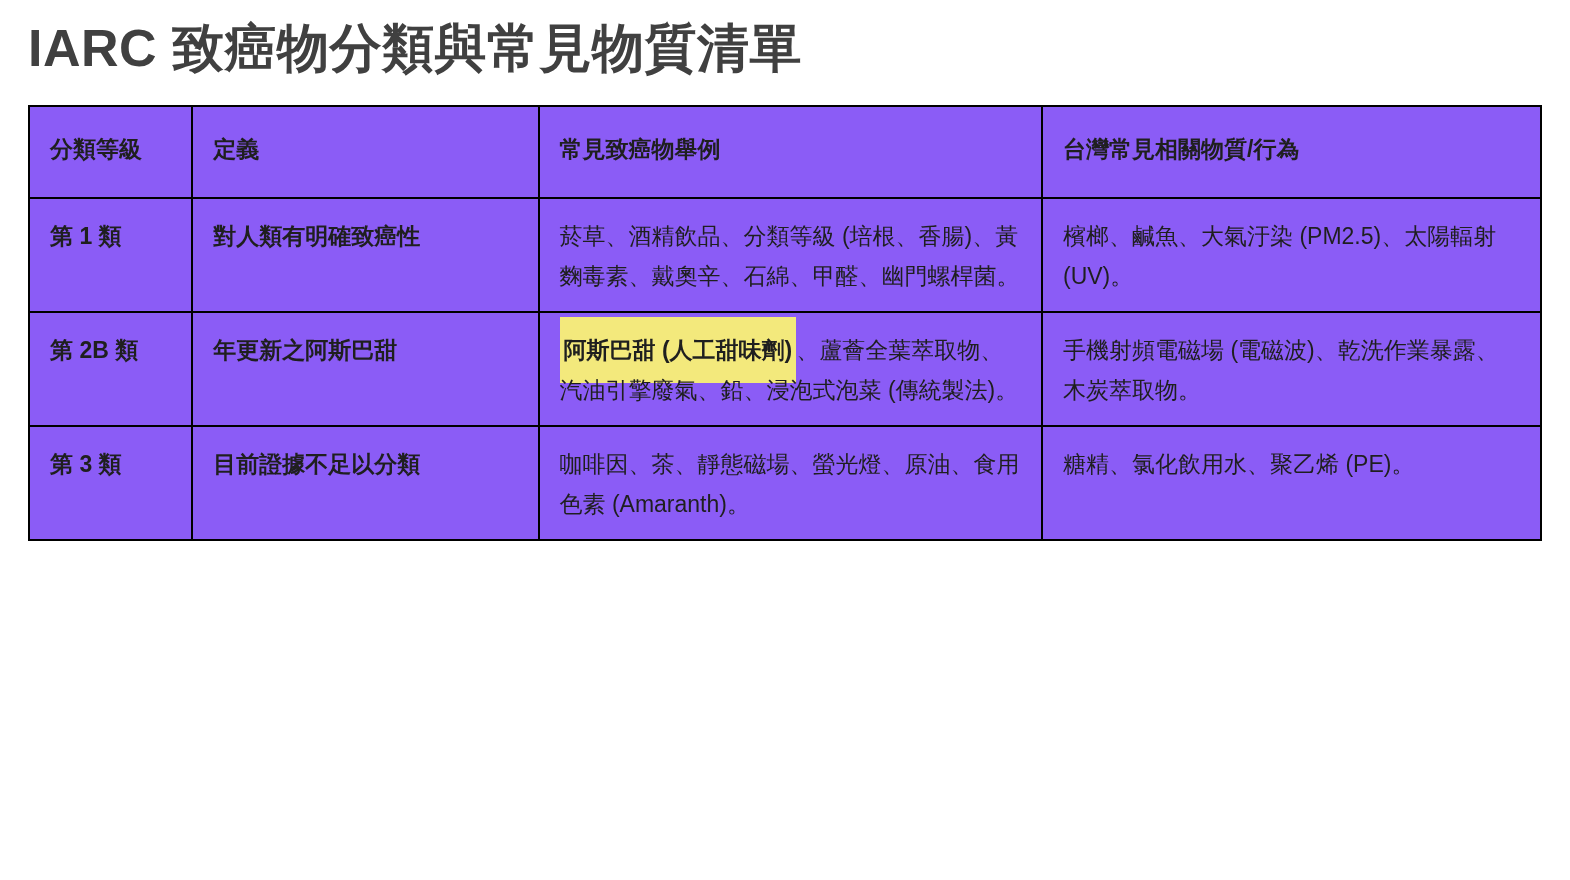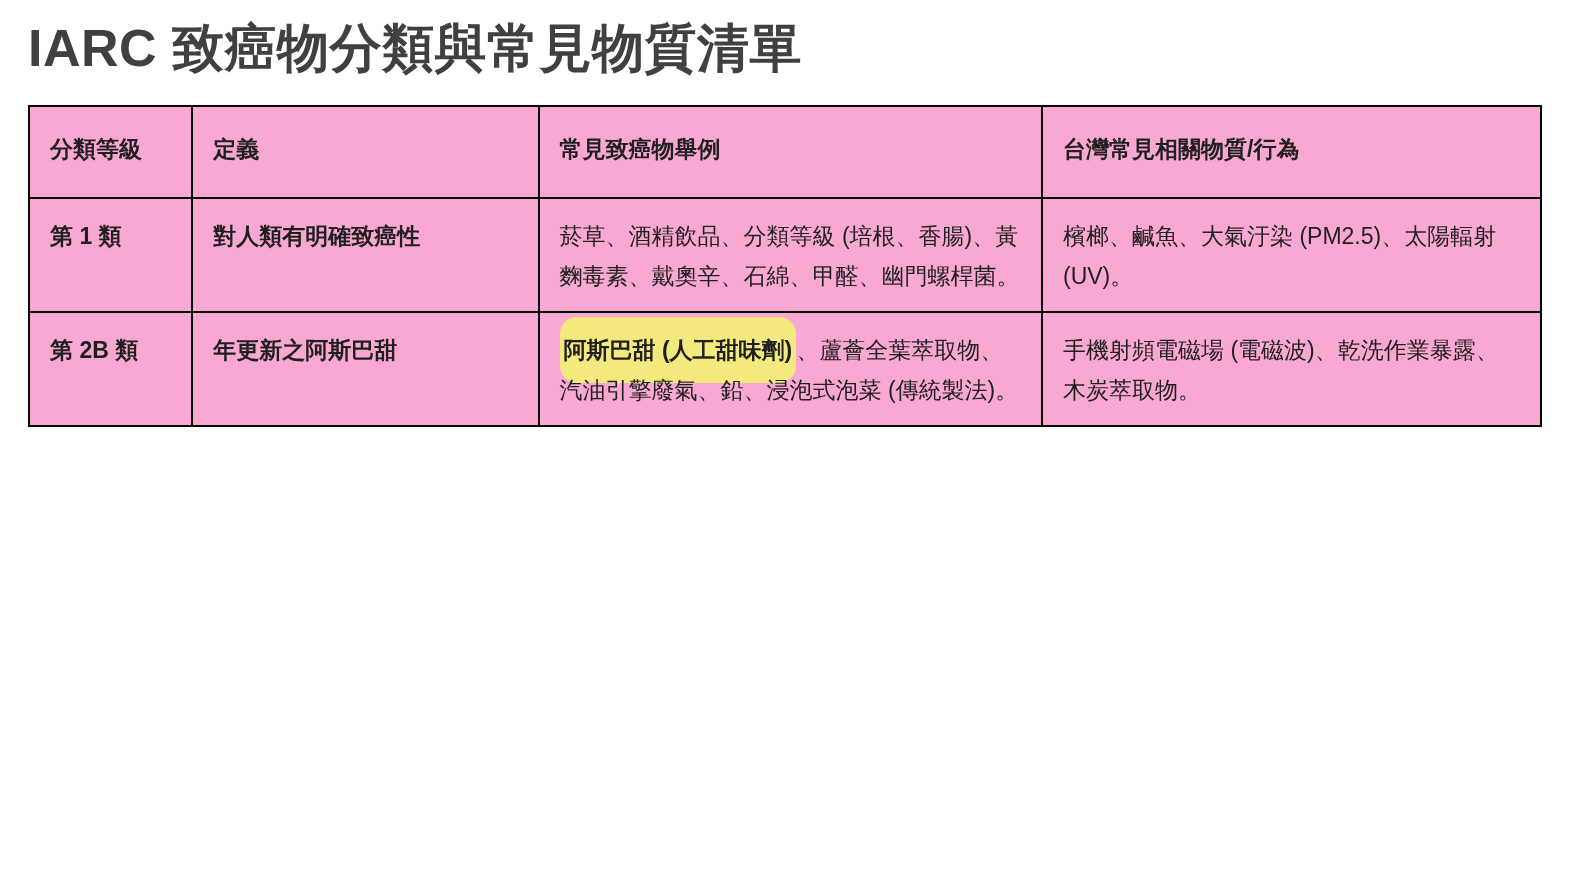"分類等級" .iarc-table th, .iarc-table td { background: #f9a8d4 -> #8b5cf6 }
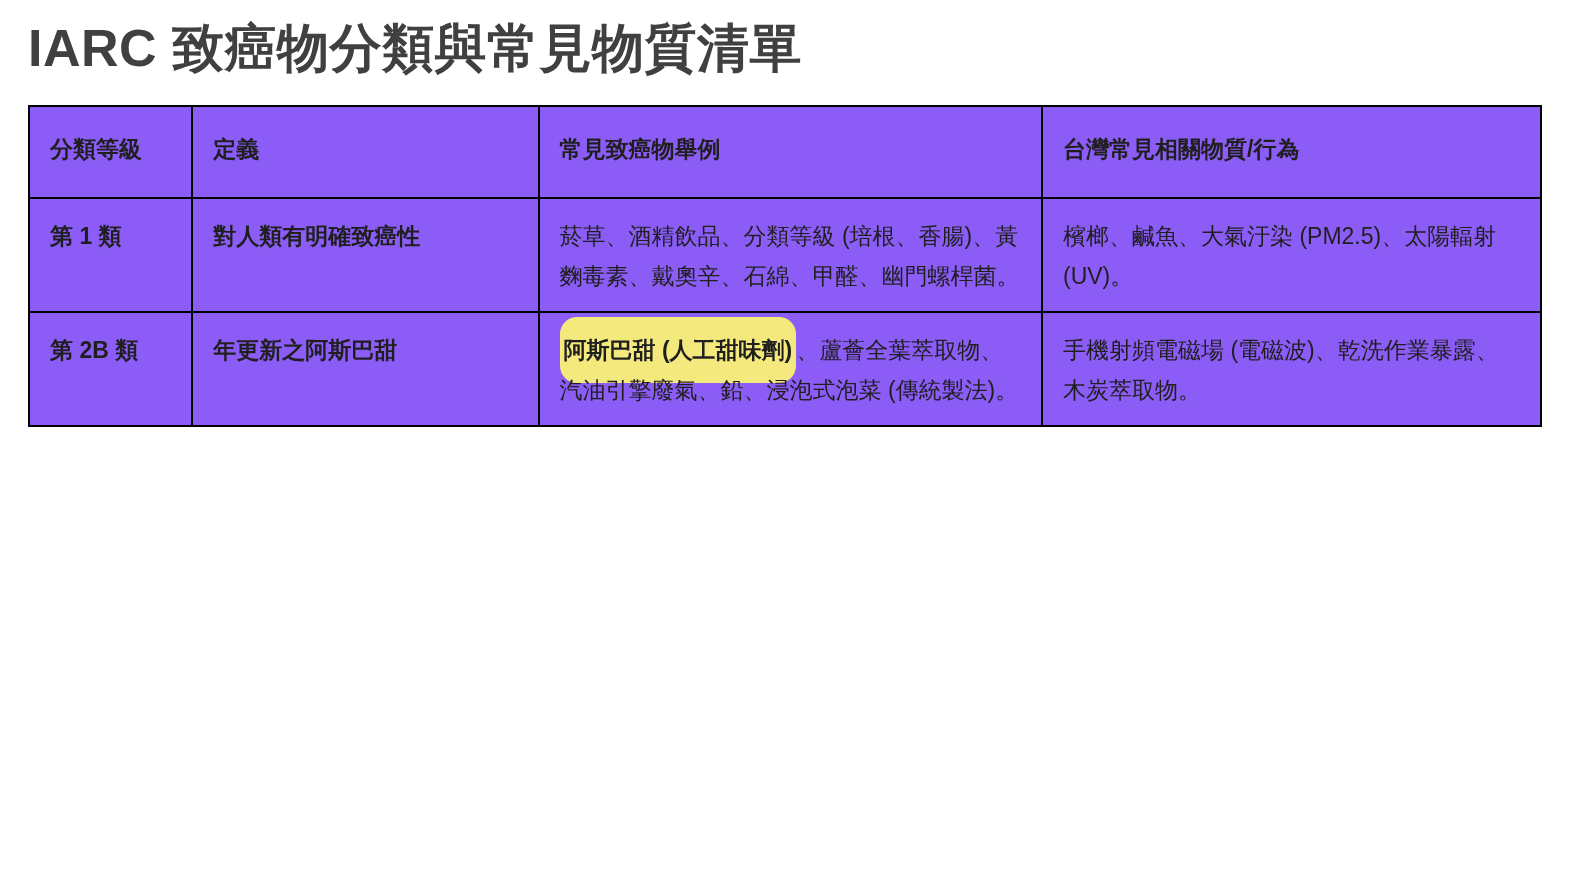"阿斯巴甜 (人工甜味劑)" .iarc-table mark { border-radius: 17px -> none }
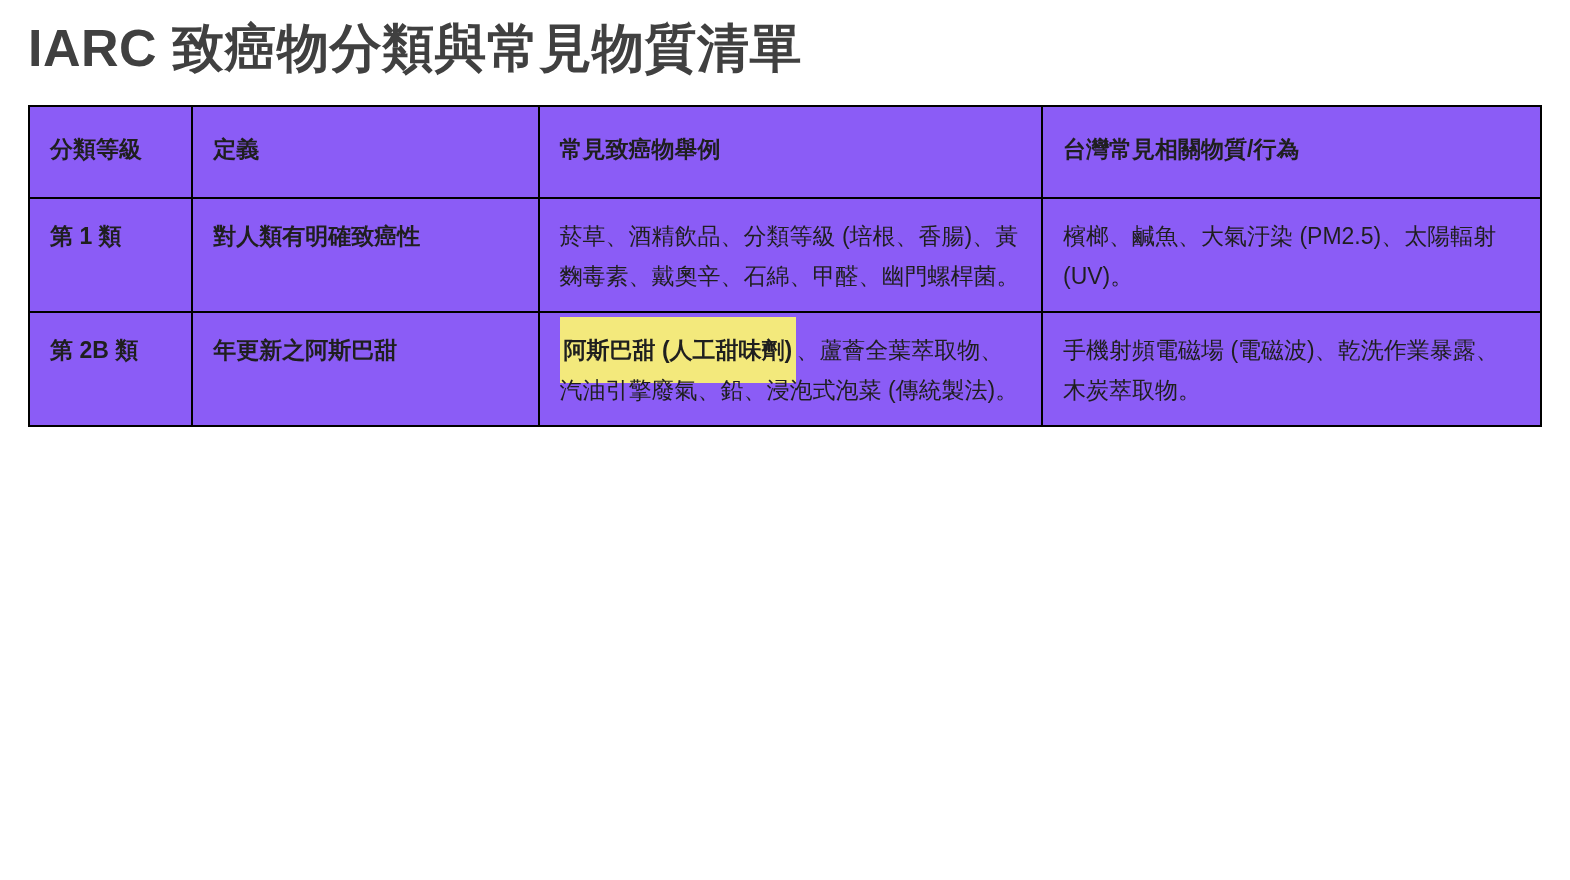"第 3 類" tr { html: none -> <tr> <td>第 3 類</td> <td>目前證據不足以分類</td> <td><span>咖啡因、茶、靜態磁場、螢光燈、原油、食用色素 (Amaranth)。</span></td> <td><span>糖精、氯化飲用水、聚乙烯 (PE)。</span></td> </tr> }
